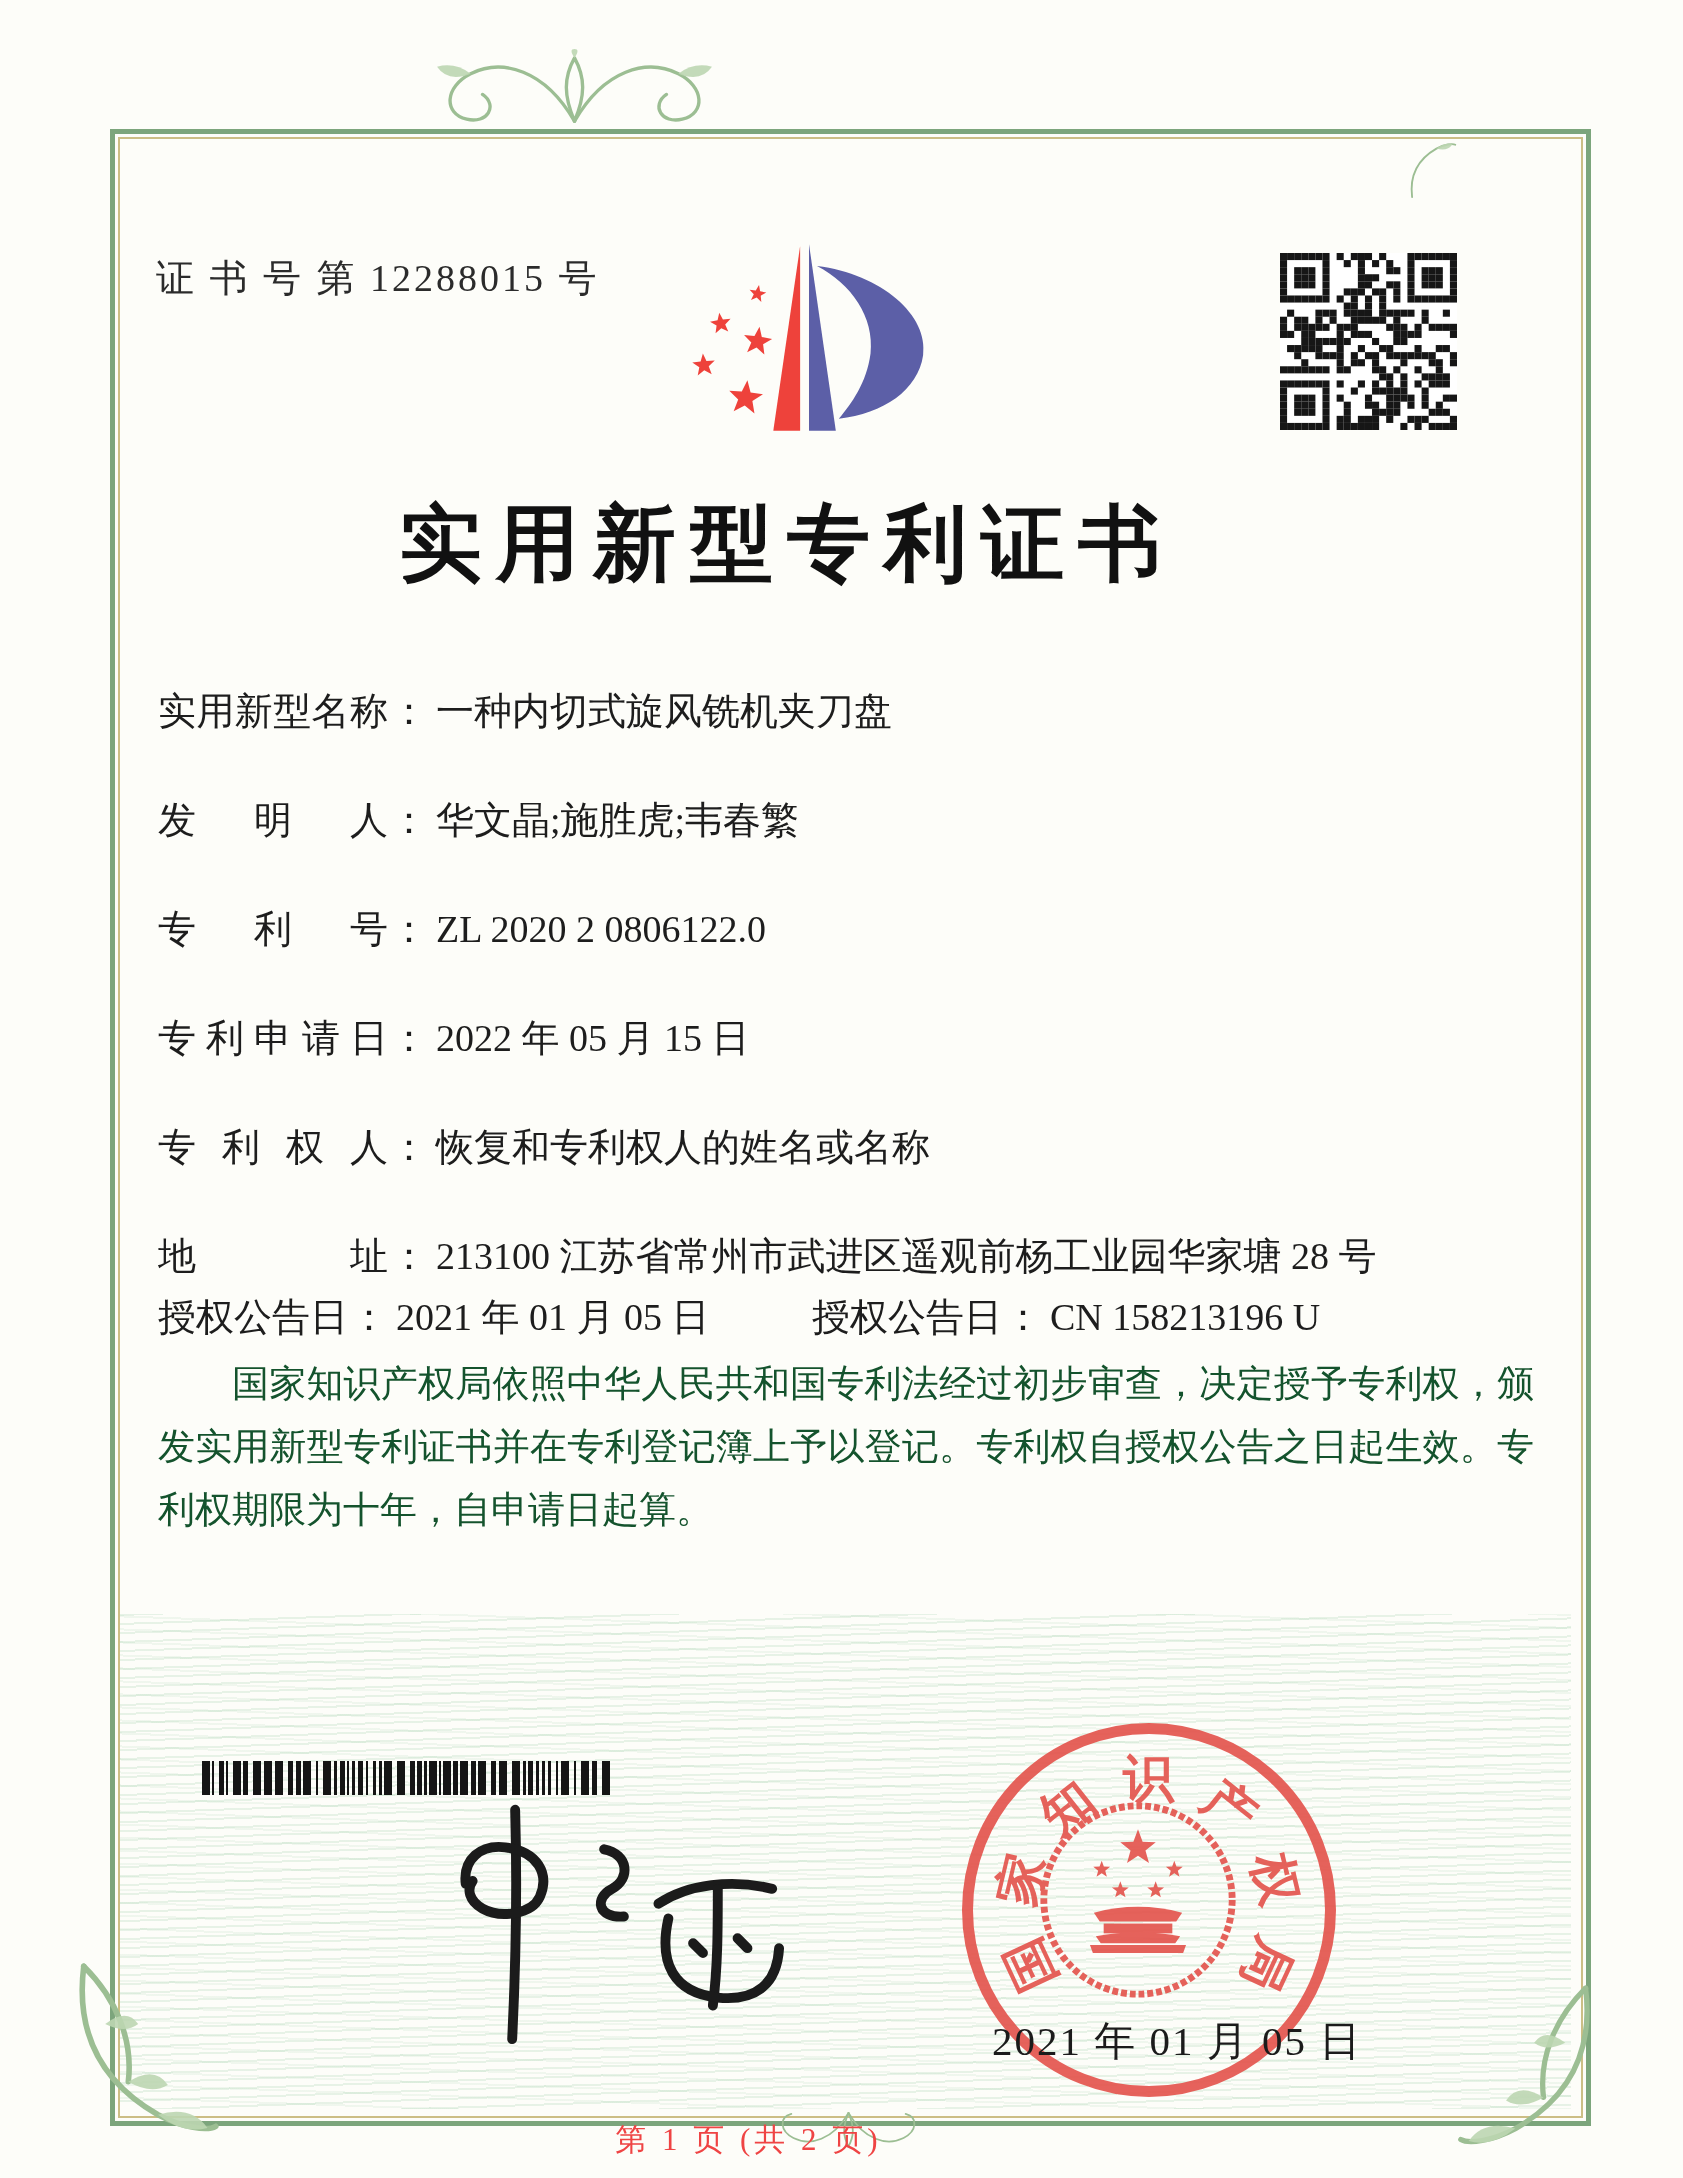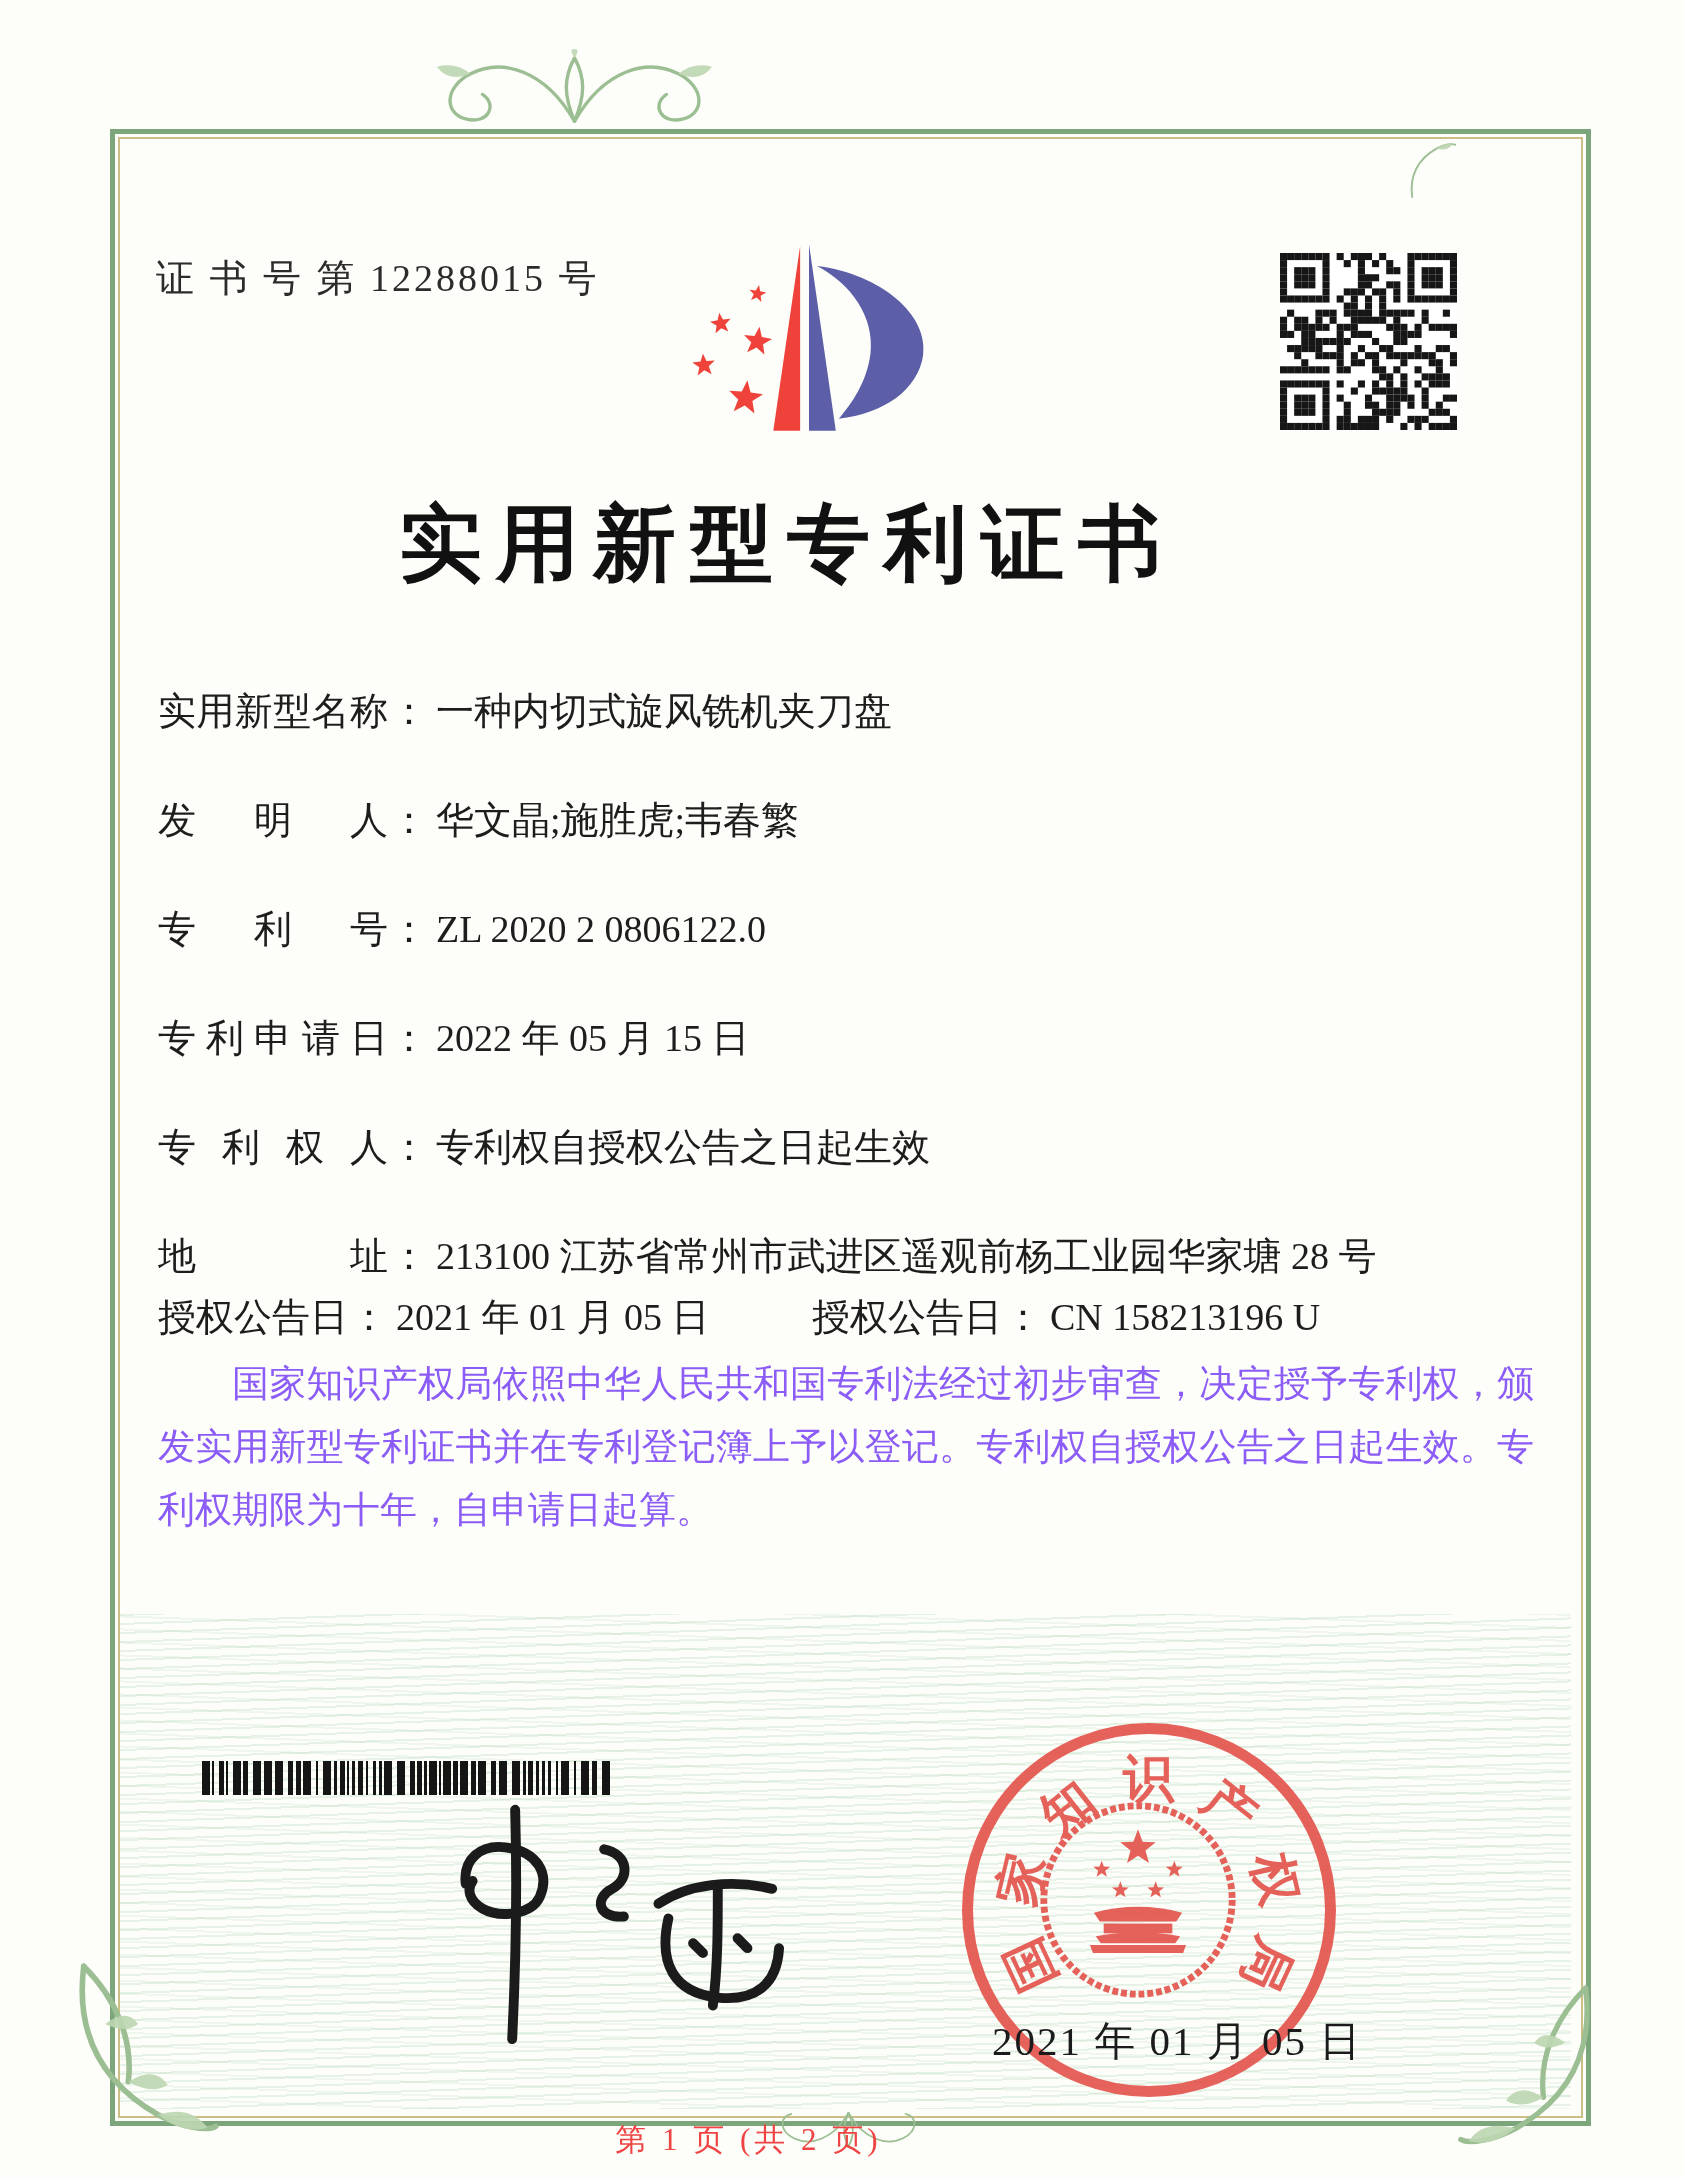"专利权自授权公告之日起生效" span.val { text: 专利权自授权公告之日起生效 -> 恢复和专利权人的姓名或名称 }
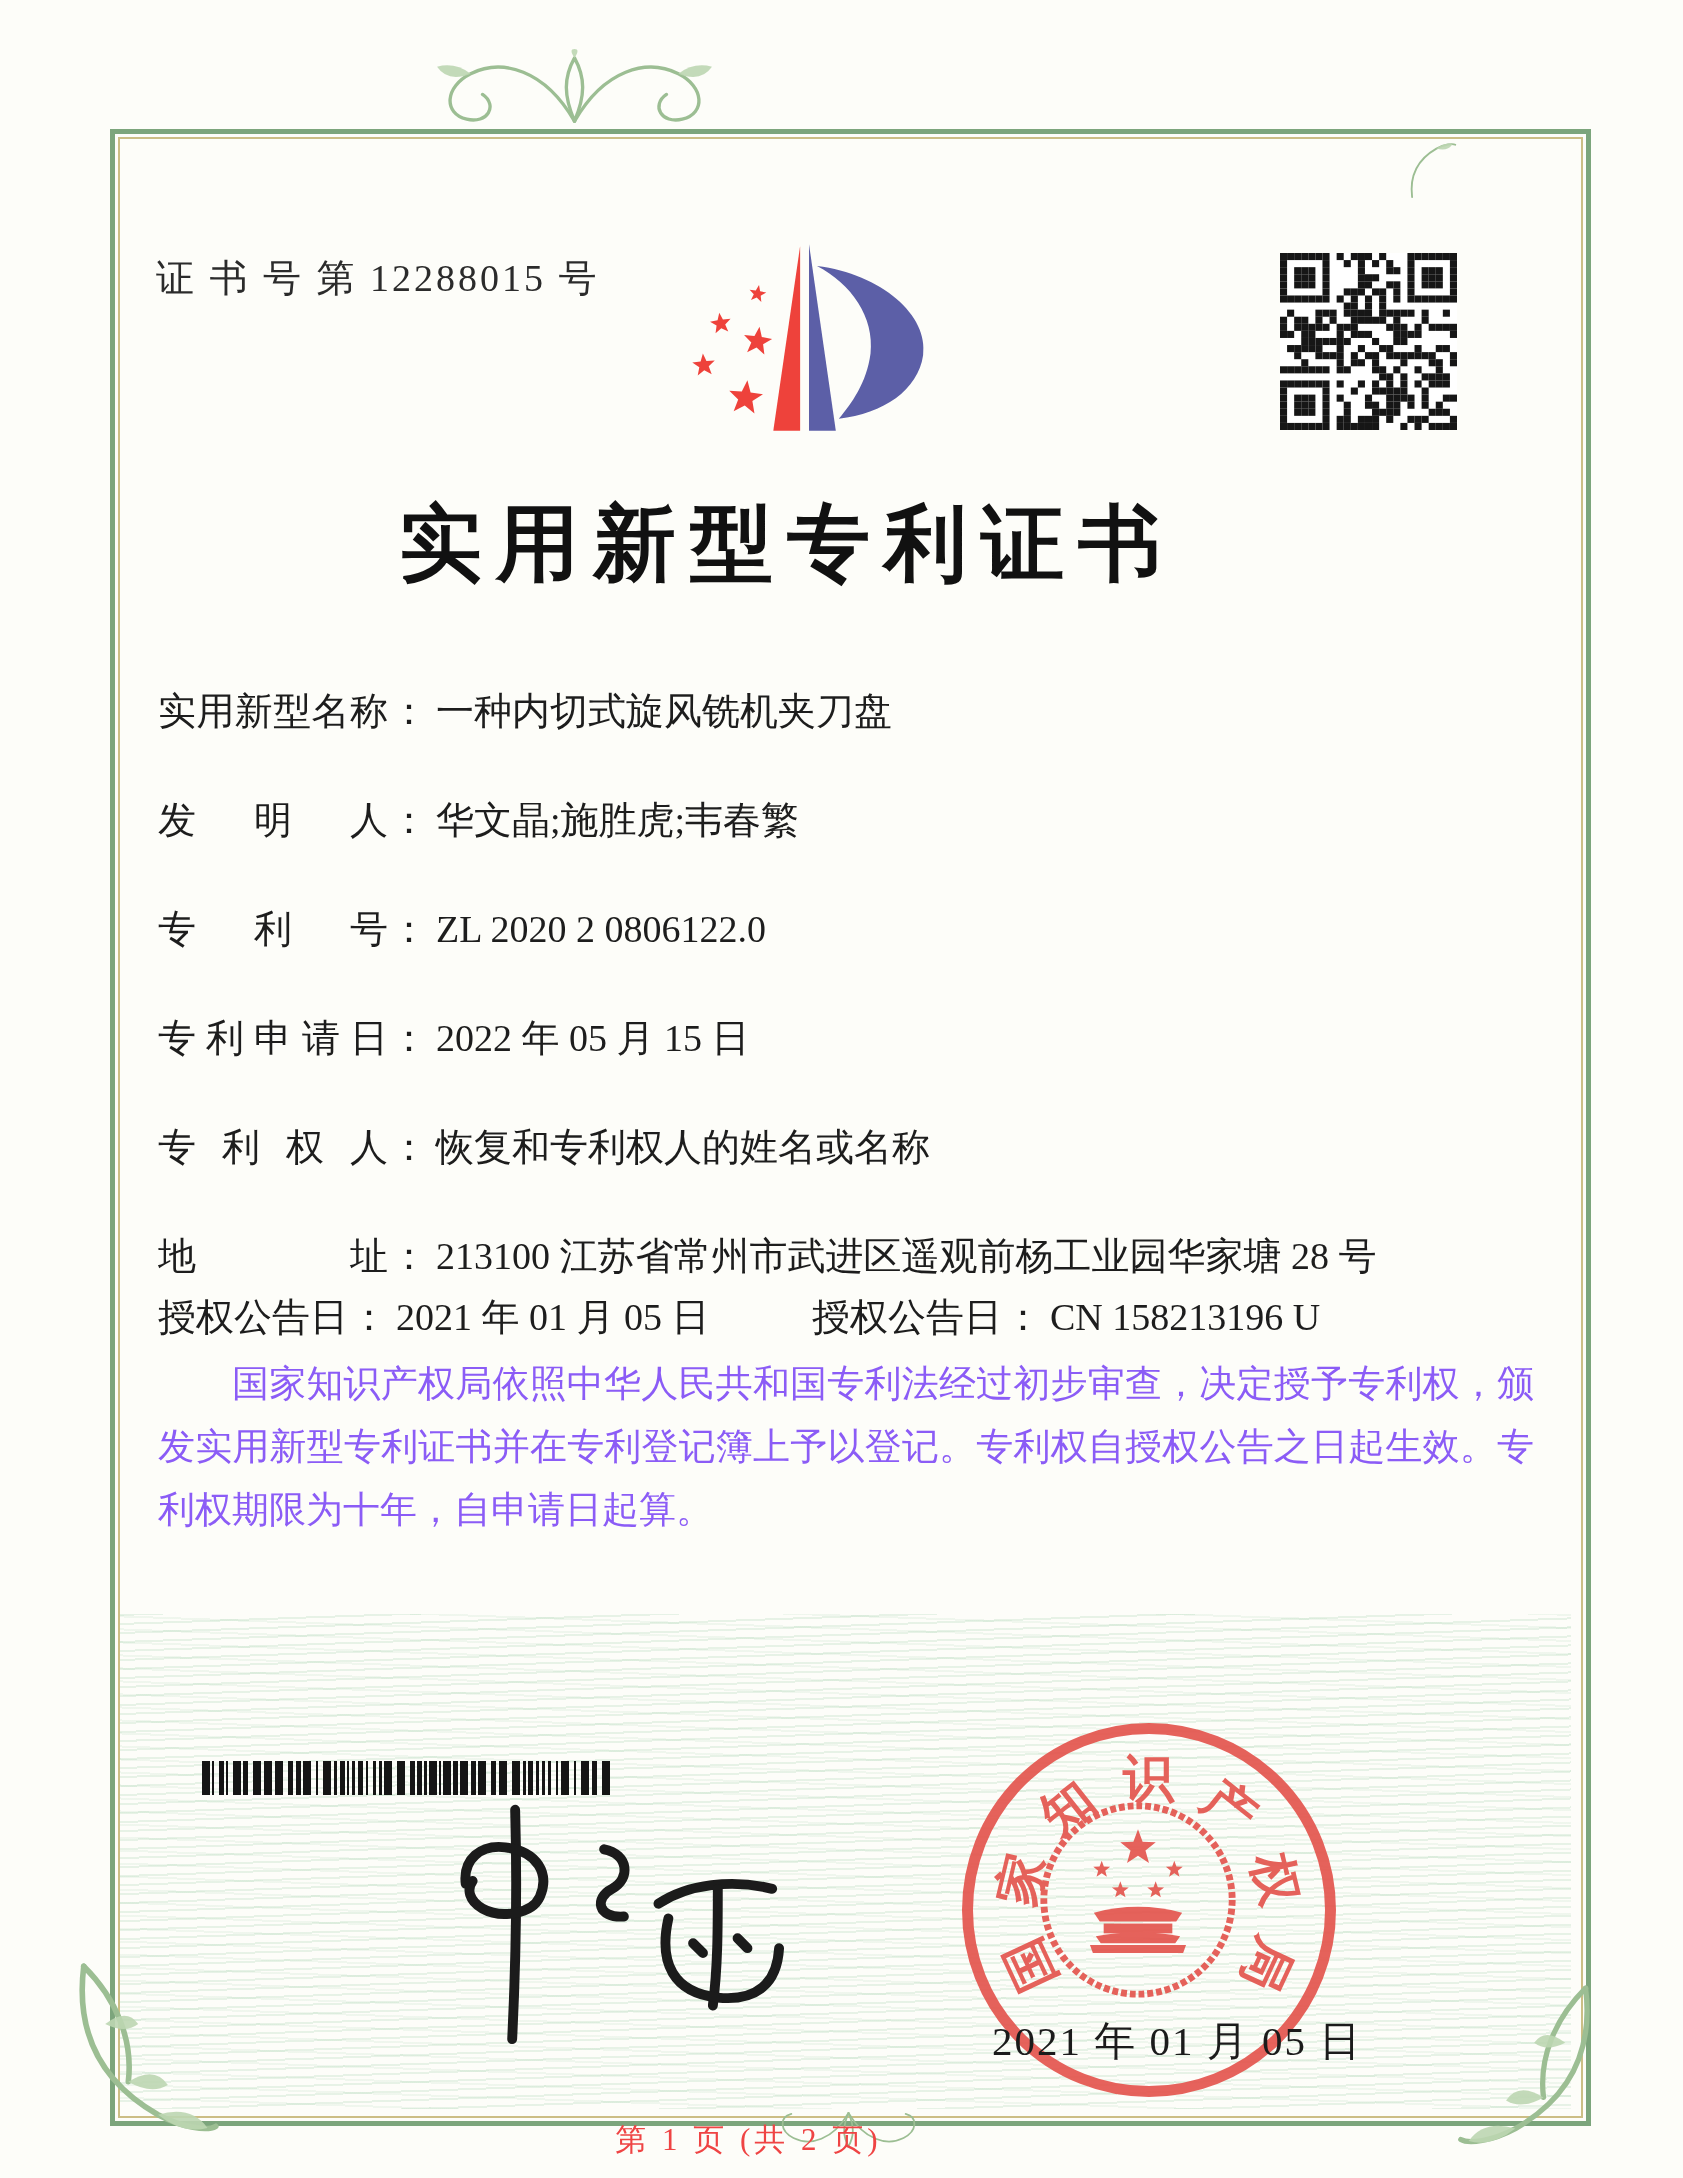"国家知识产权局依照中华人民共和国专利法经过初步审查，决定授予专利权，颁发实用新型" .body-text { color: #8b5cf6 -> #14532d }
